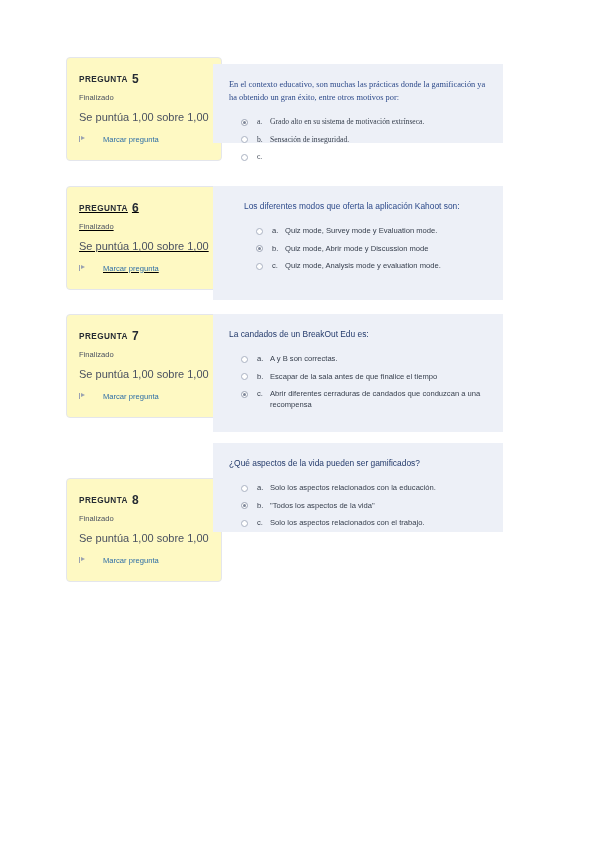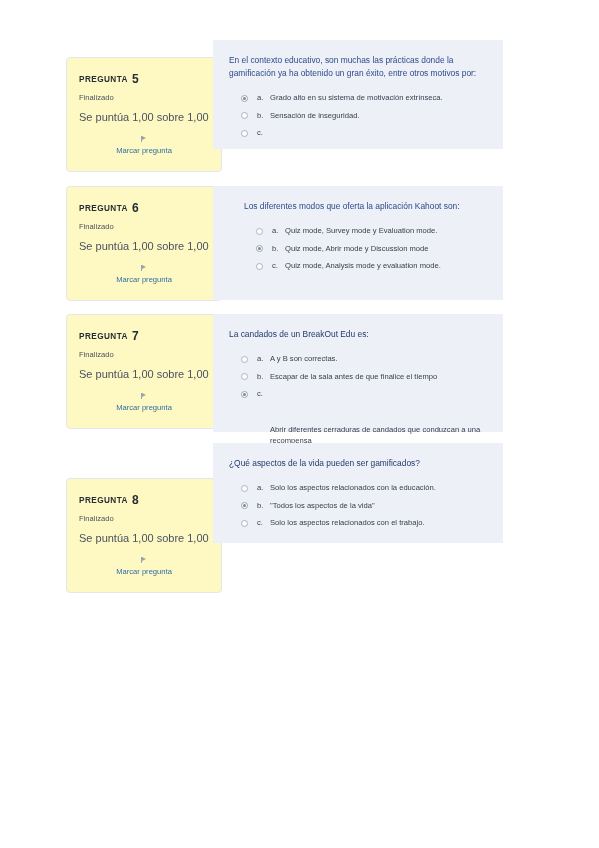"En el contexto educativo, son" div.qbody { font-family: none -> Liberation Serif, serif; height: 109px -> 79px; top: 40px -> 64px }
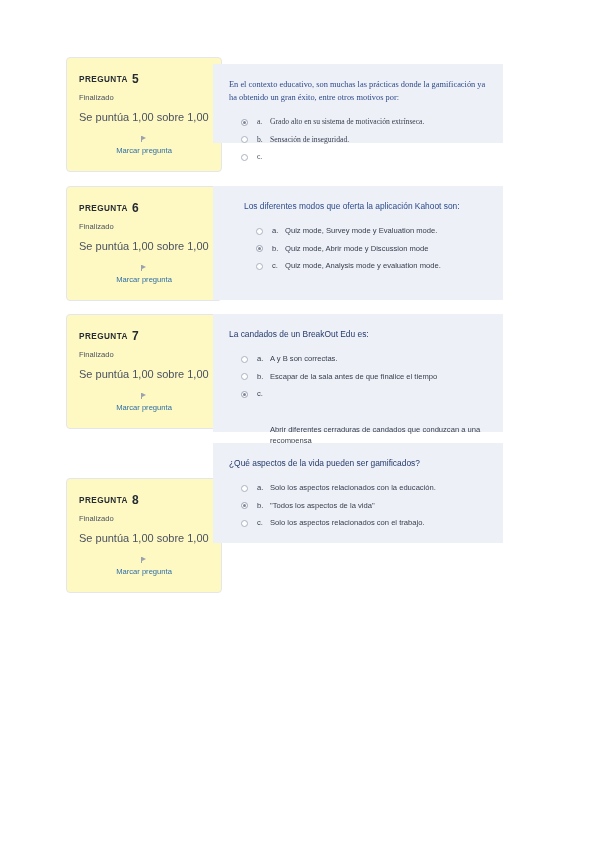"Marcar pregunta" .qinfo-flag { flex-direction: column -> none; gap: 3px -> 17px }
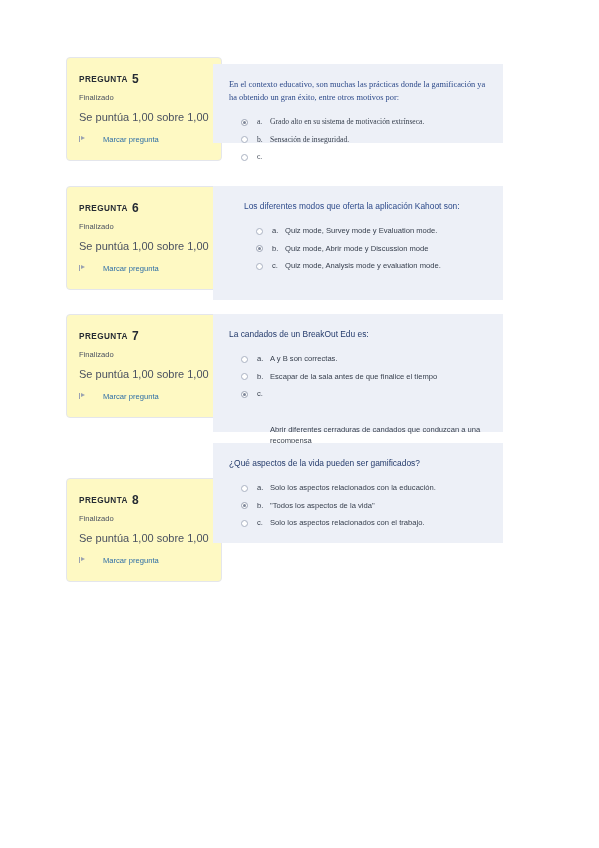"PREGUNTA 6" div.qinfo { text-decoration: none -> underline }
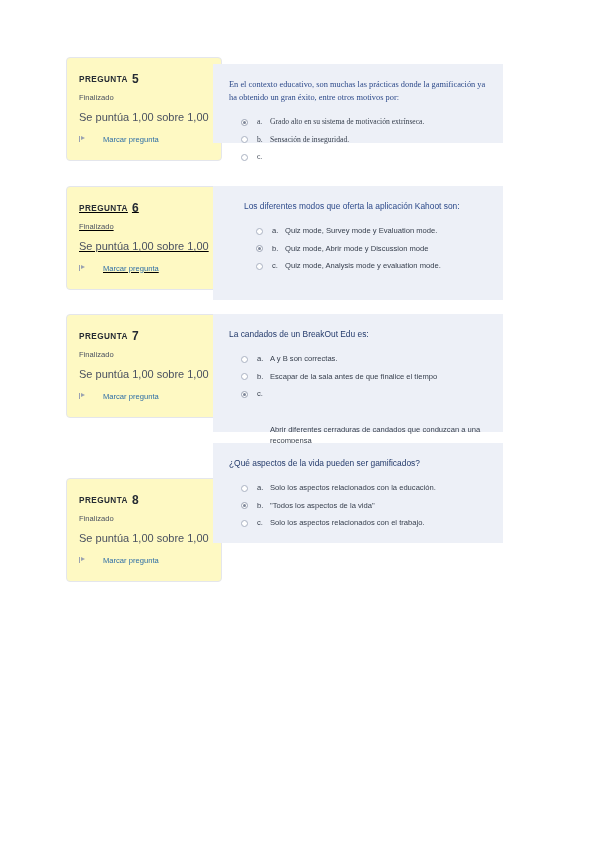"Abrir diferentes cerraduras de candados" .ans-text.faint { margin-top: 36px -> none }
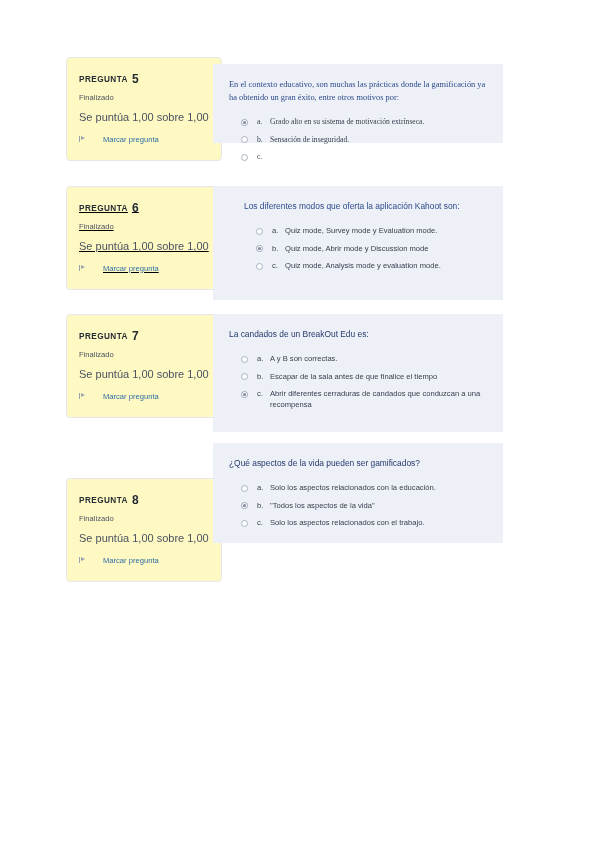"¿Qué aspectos de la vida" div.qbody { height: 100px -> 89px }
